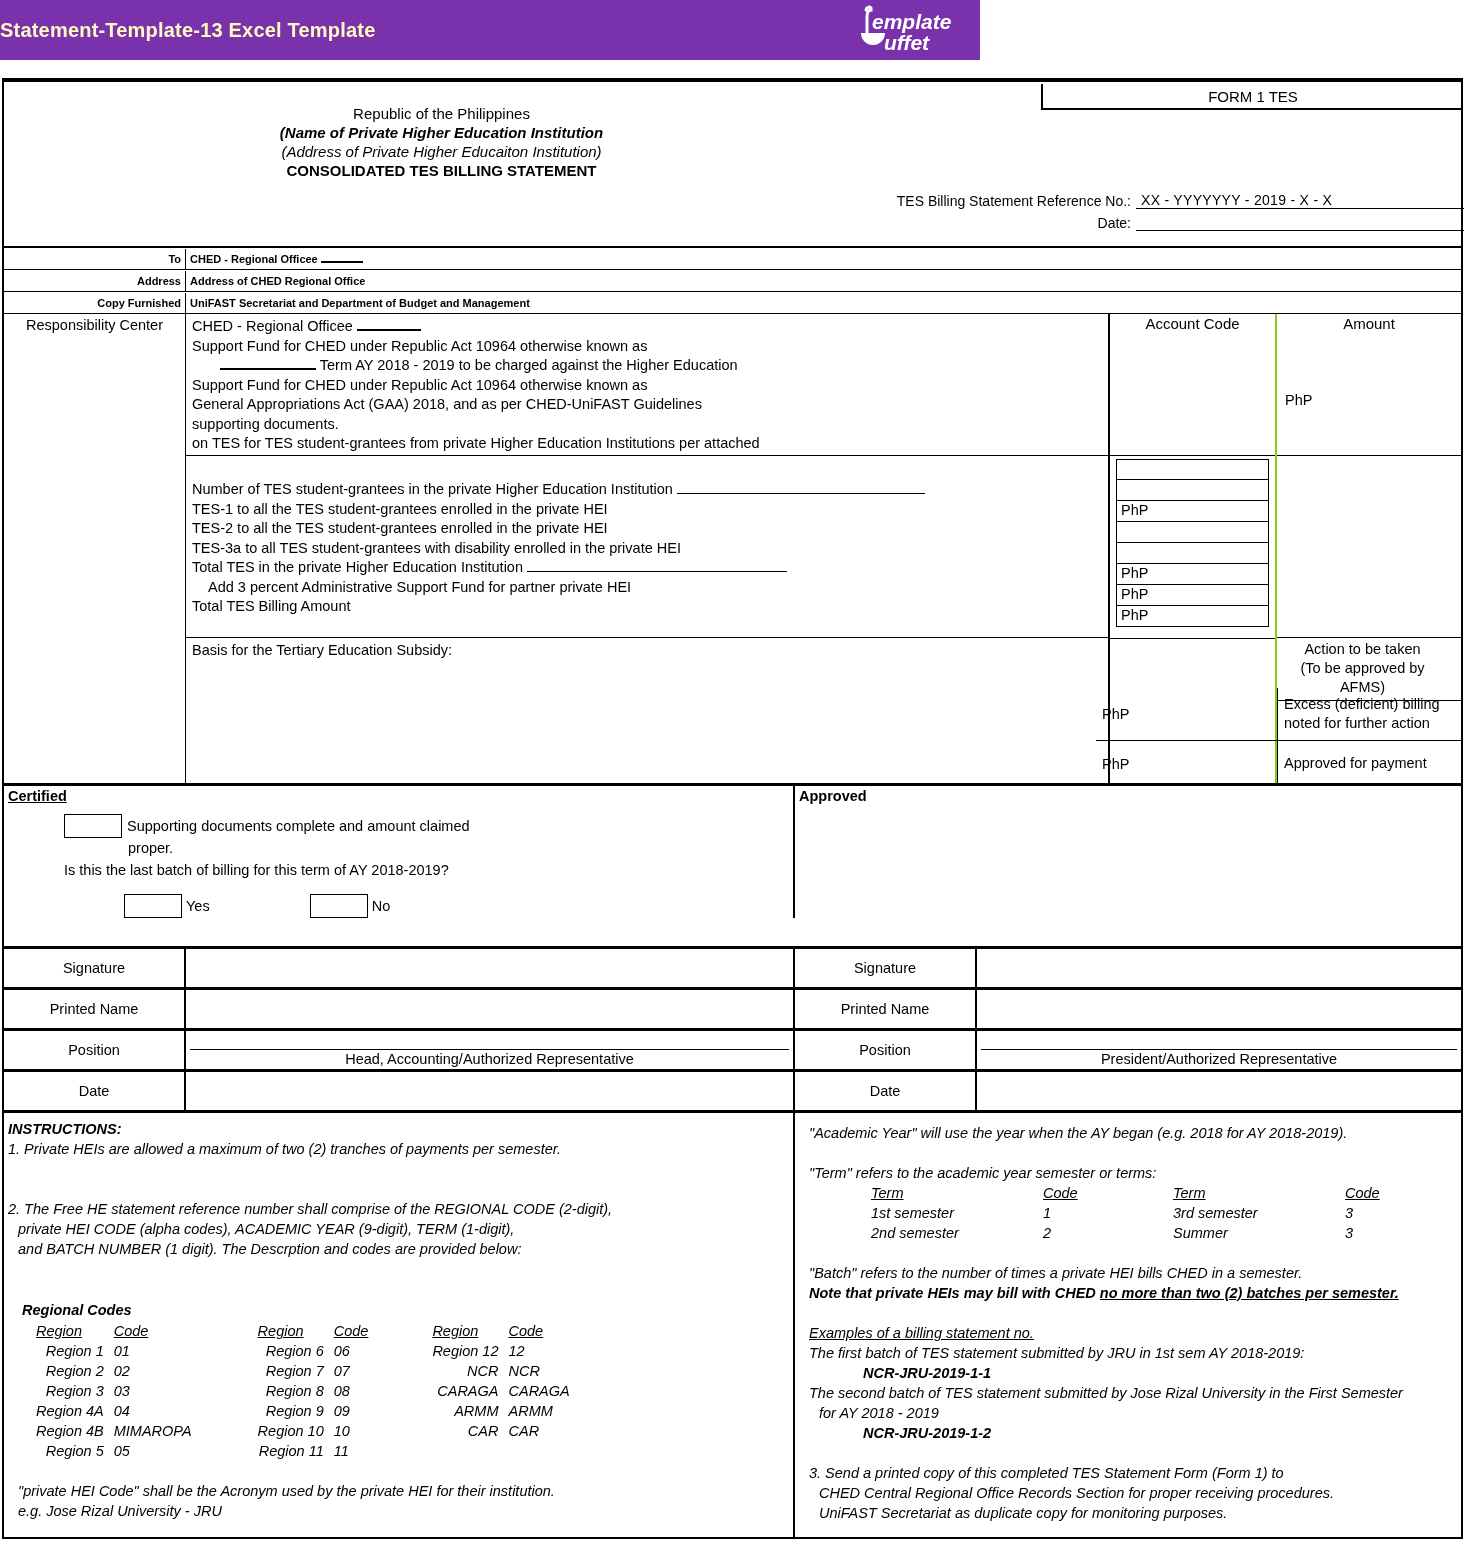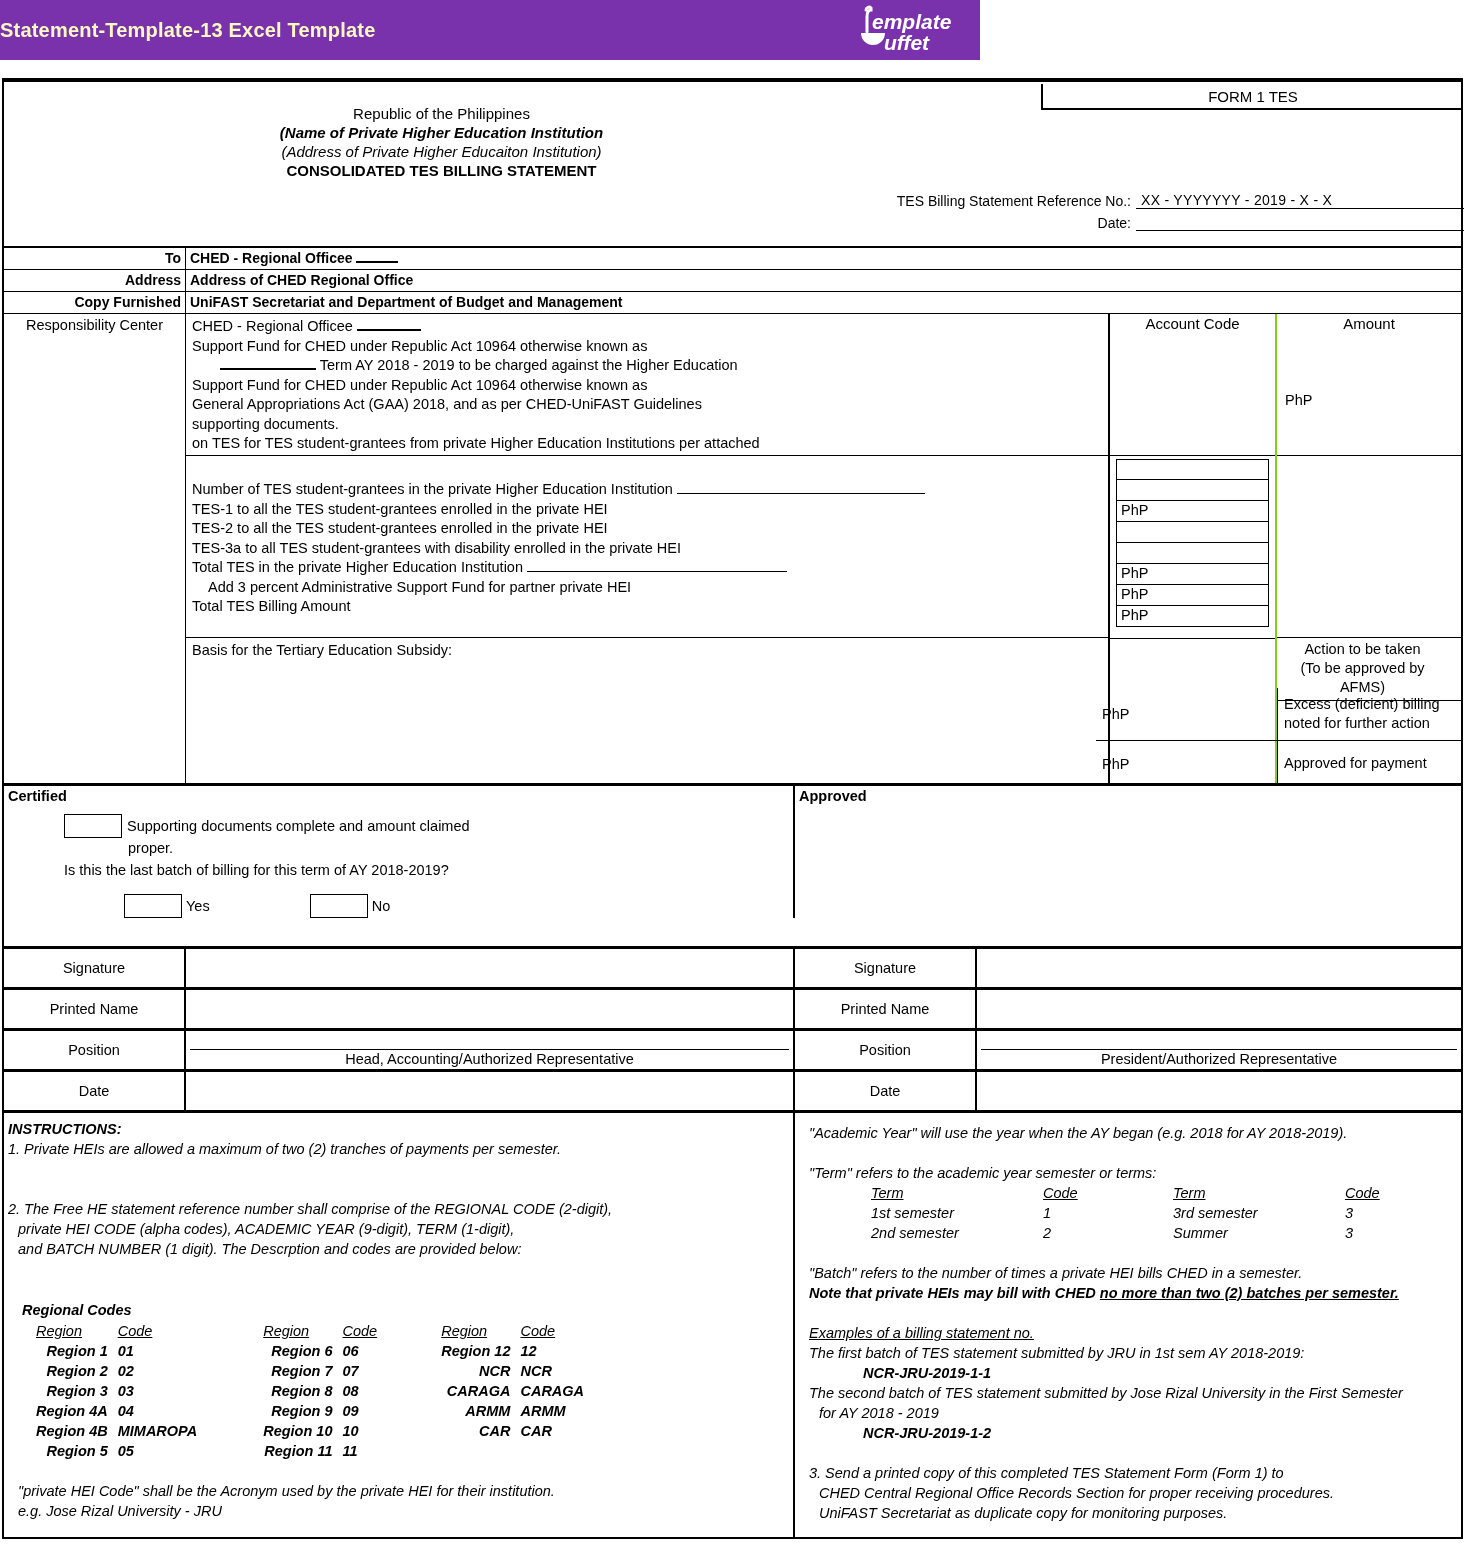"To" .tri-row { align-items: none -> center; font-size: 14px -> 11px }
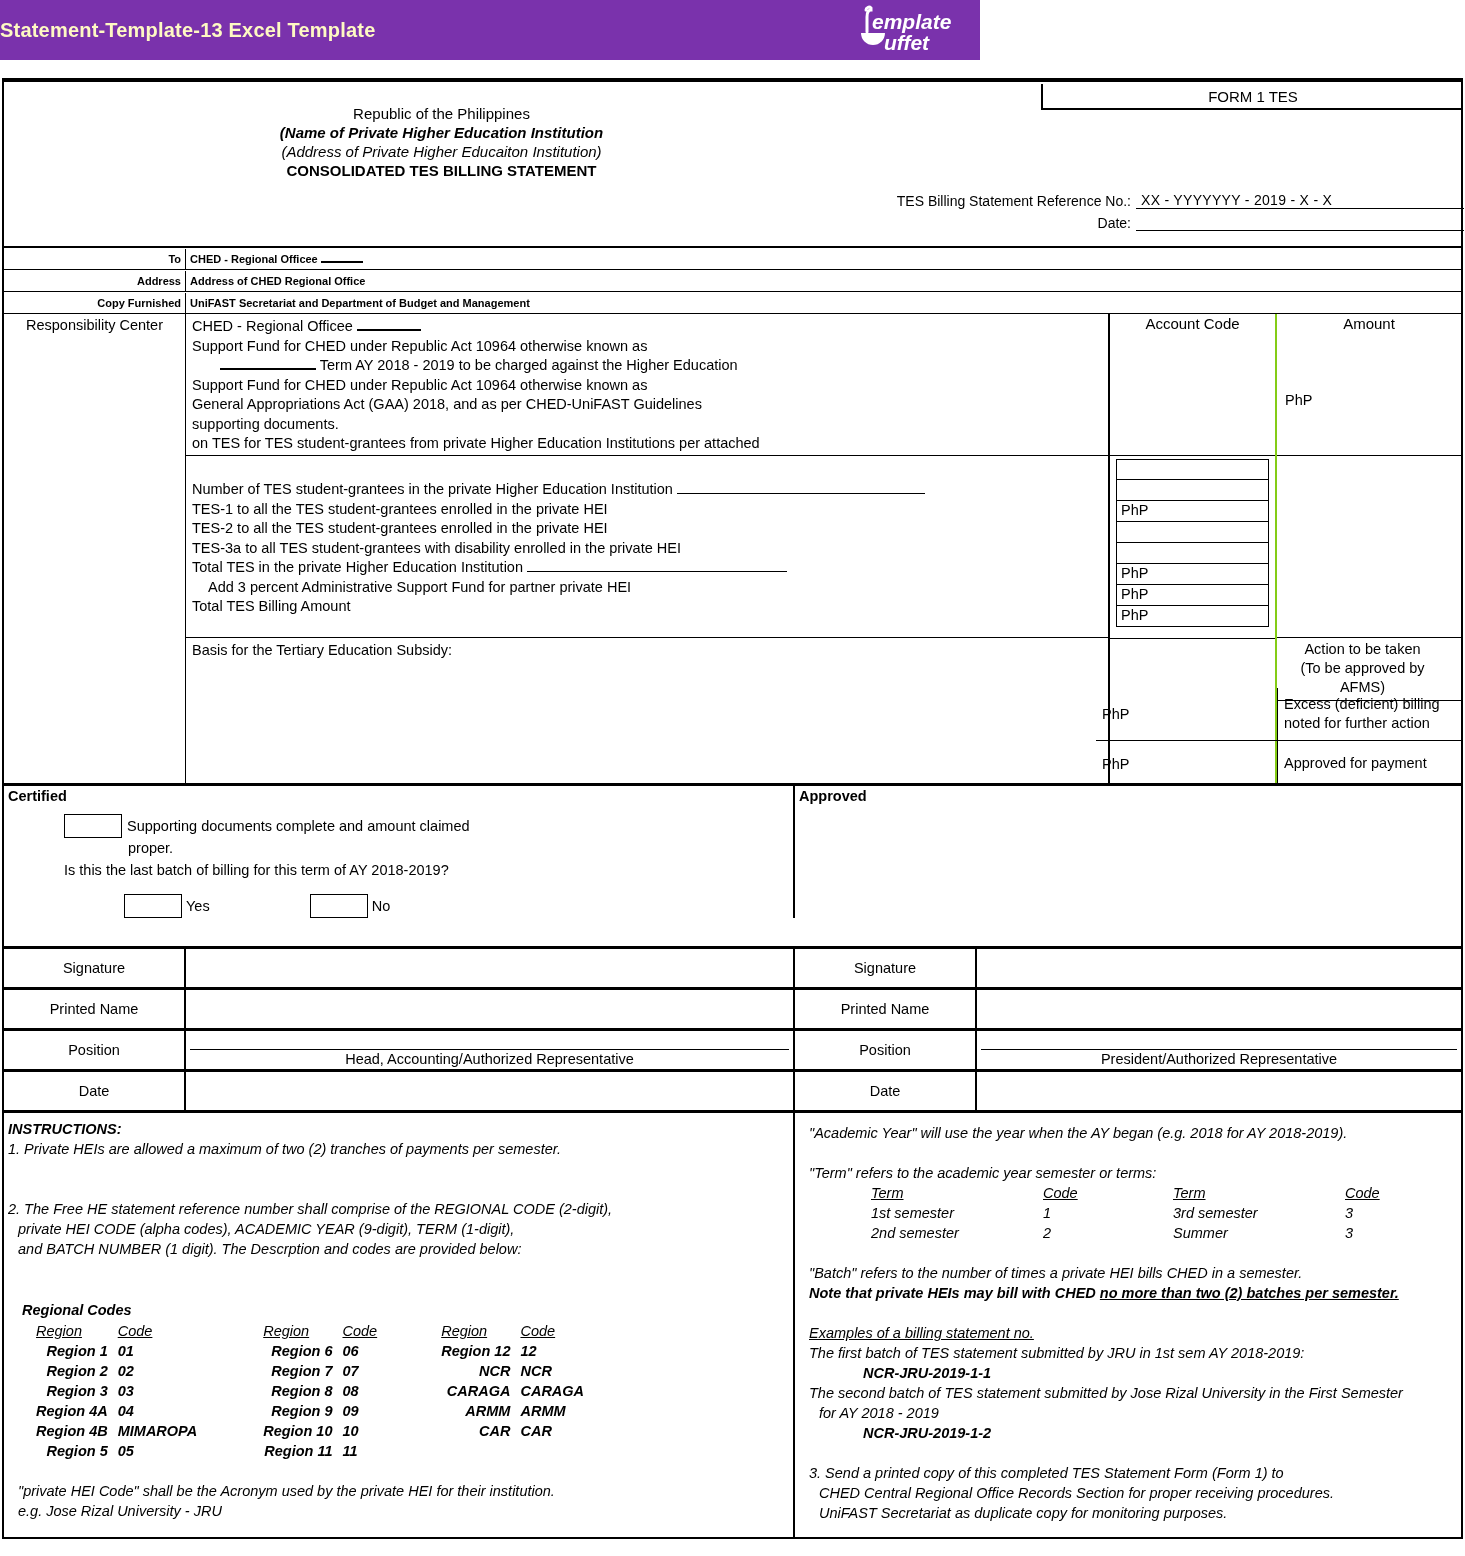"Certified" #cert-col { text-decoration: none -> underline }
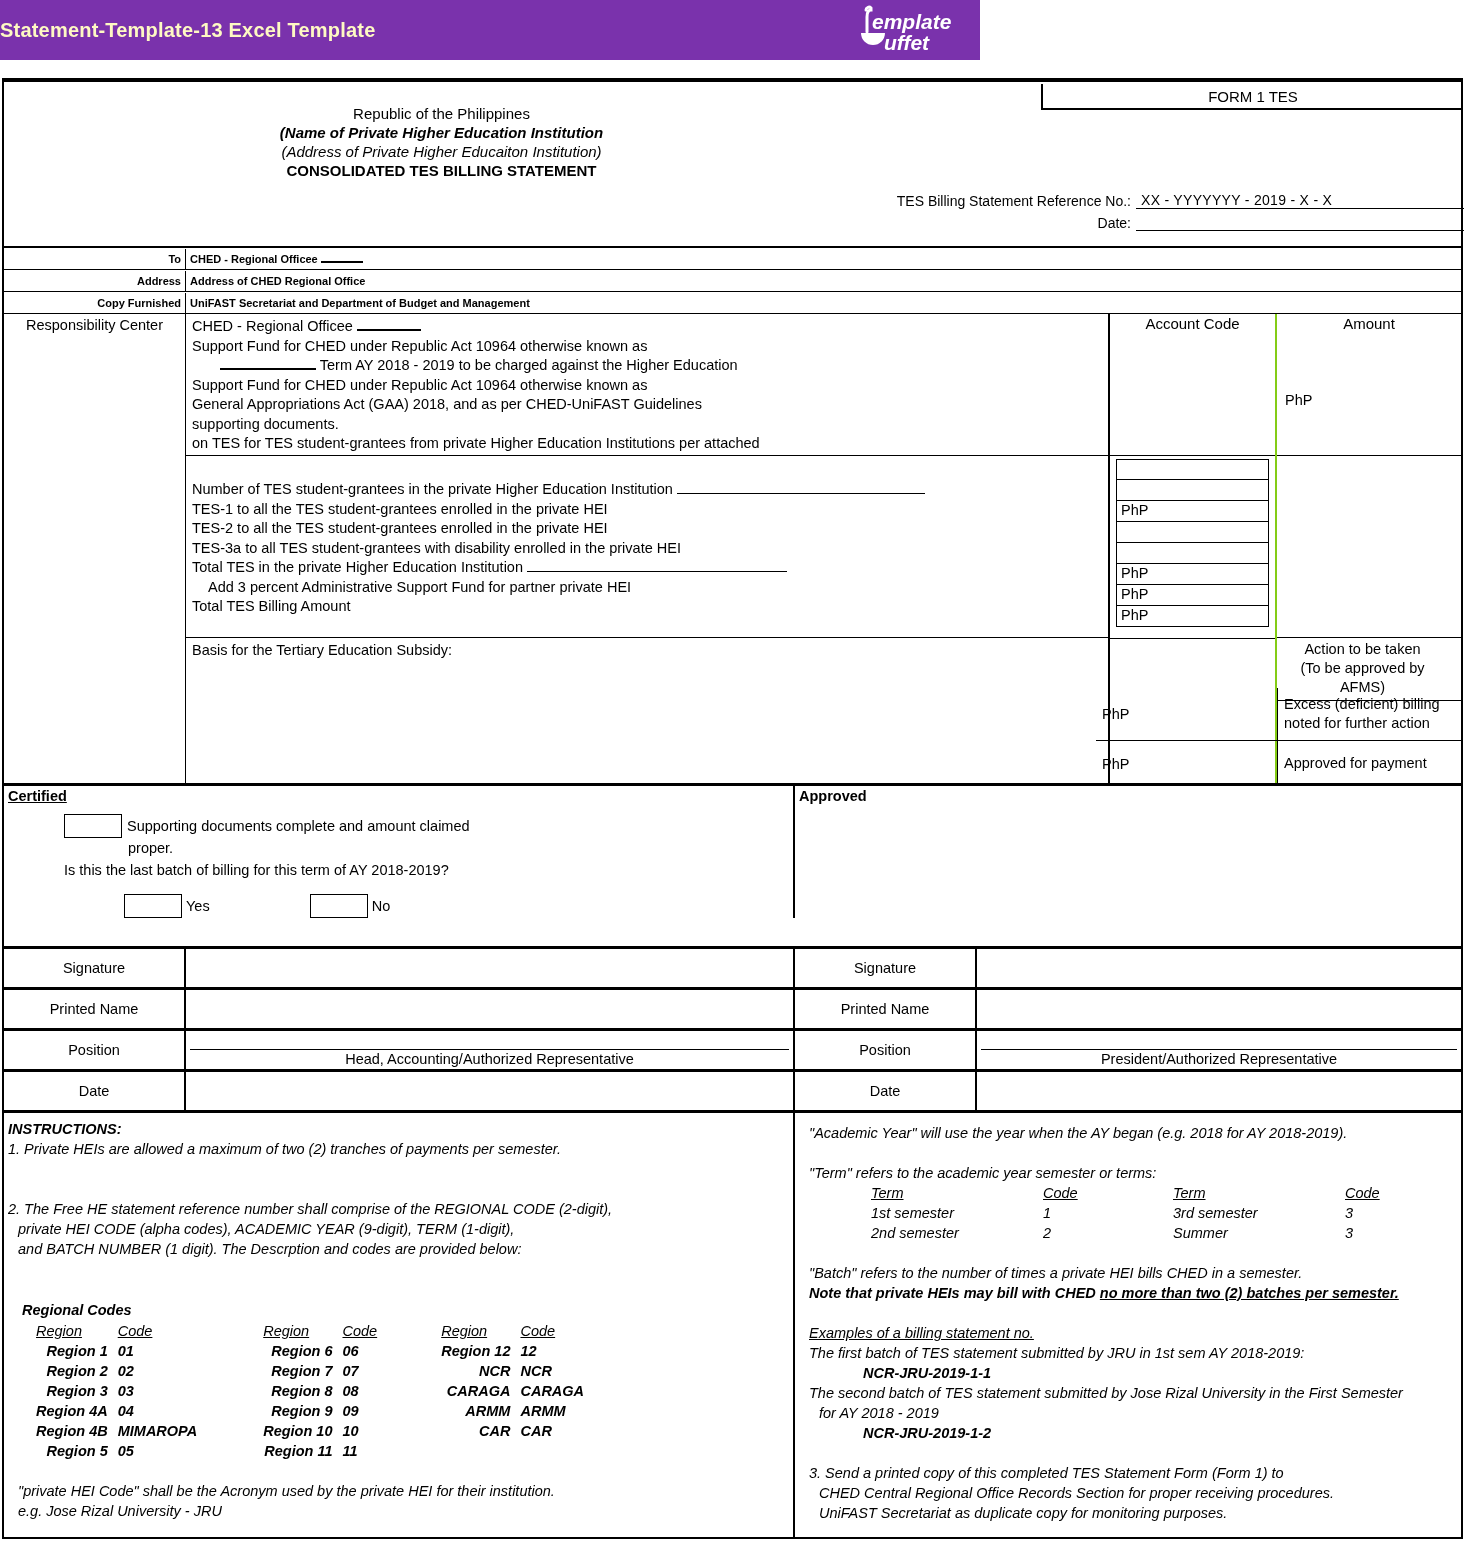"Region 1" .reg-tbl td { font-weight: bold -> none }
